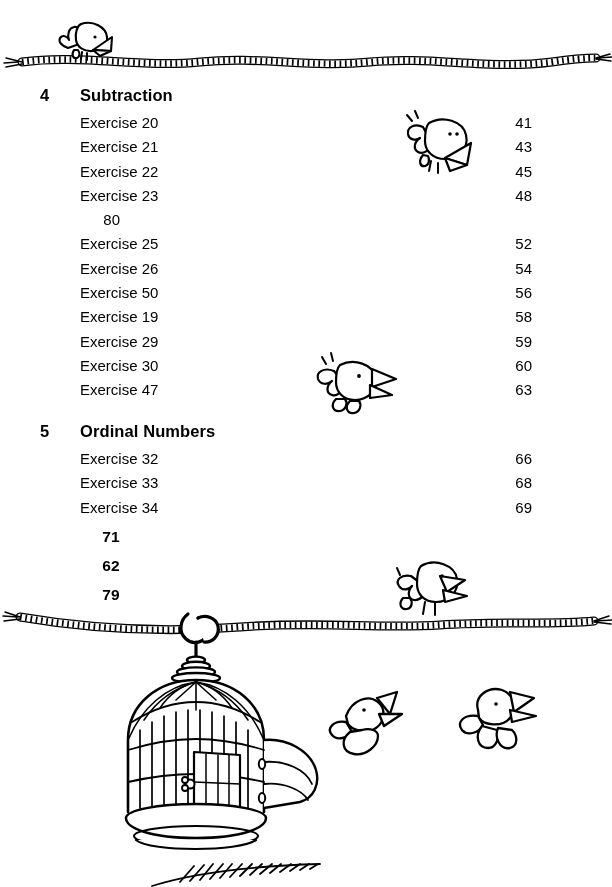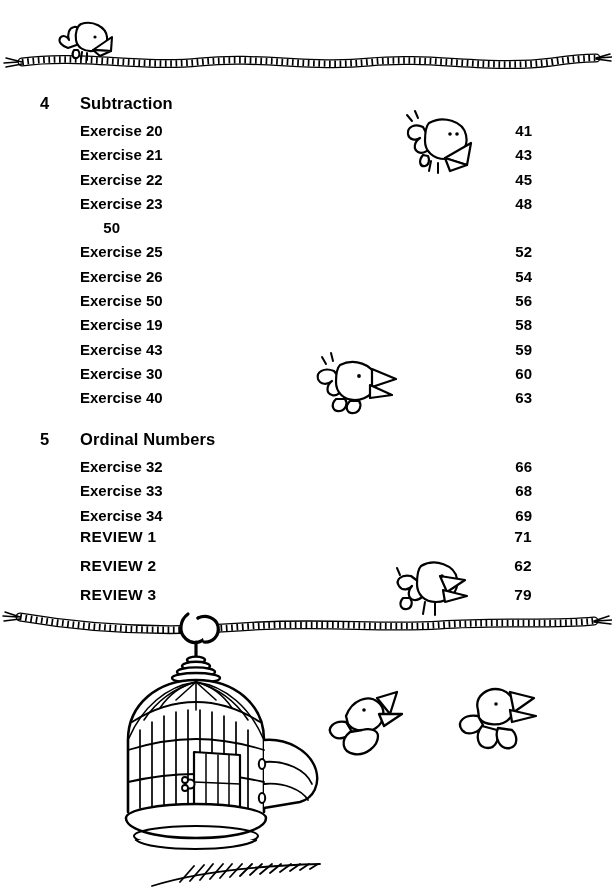"Subtraction" .section-title { margin-top: 8px -> none }
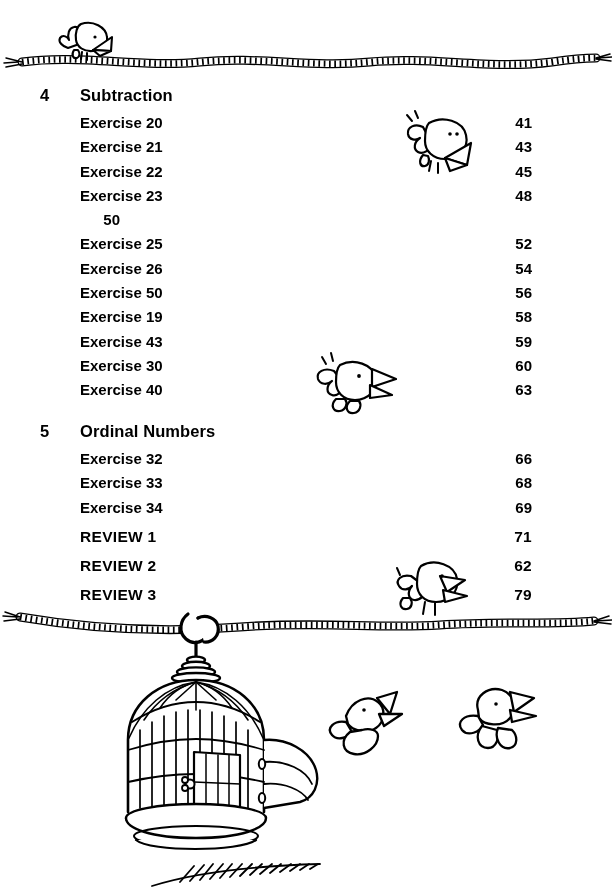"Exercise 20" .toc-row { font-weight: bold -> none }
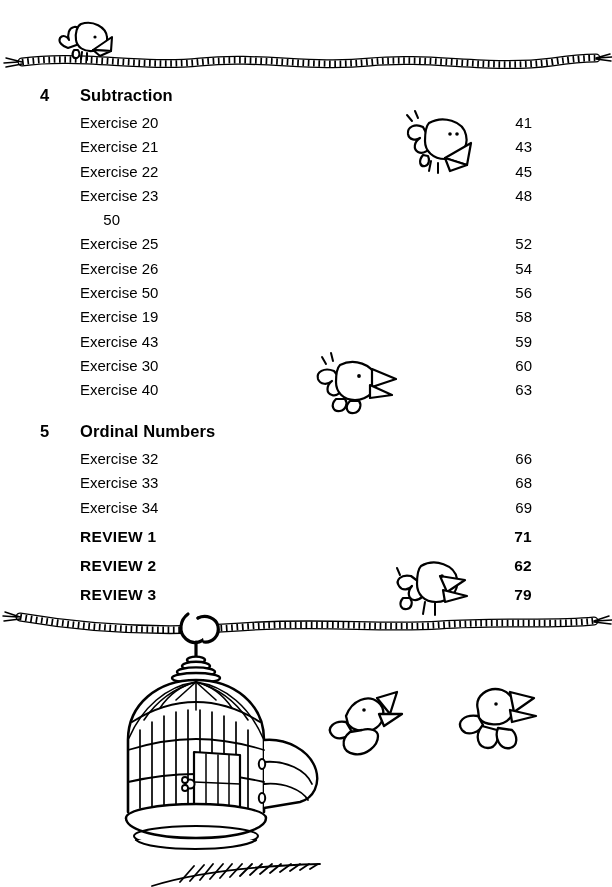"50" span.page { text: 50 -> 80 }
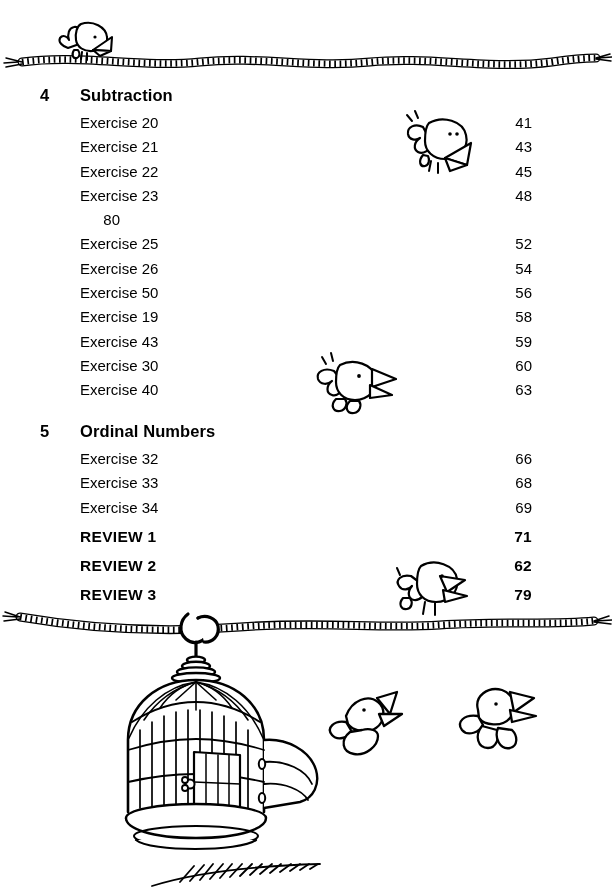"Exercise 43" span.label { text: 43 -> 29 }
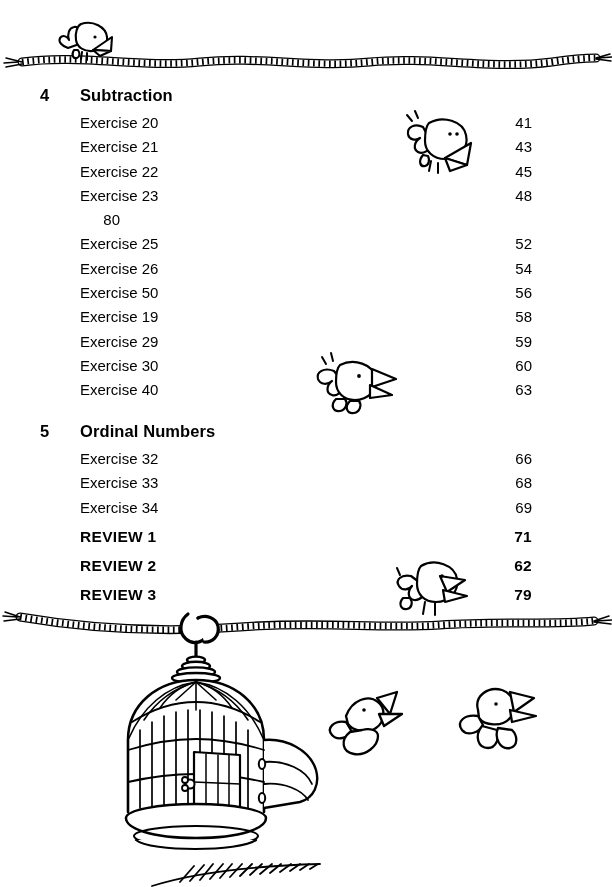"Exercise 40" span.label { text: 40 -> 47 }
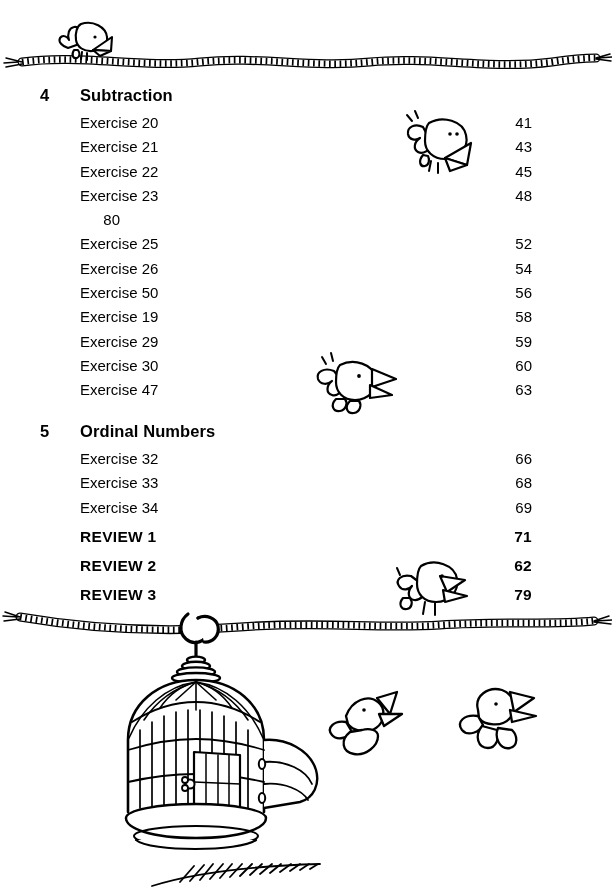"REVIEW 1" span.label { html: <span>REVIEW 1</span> -> none }
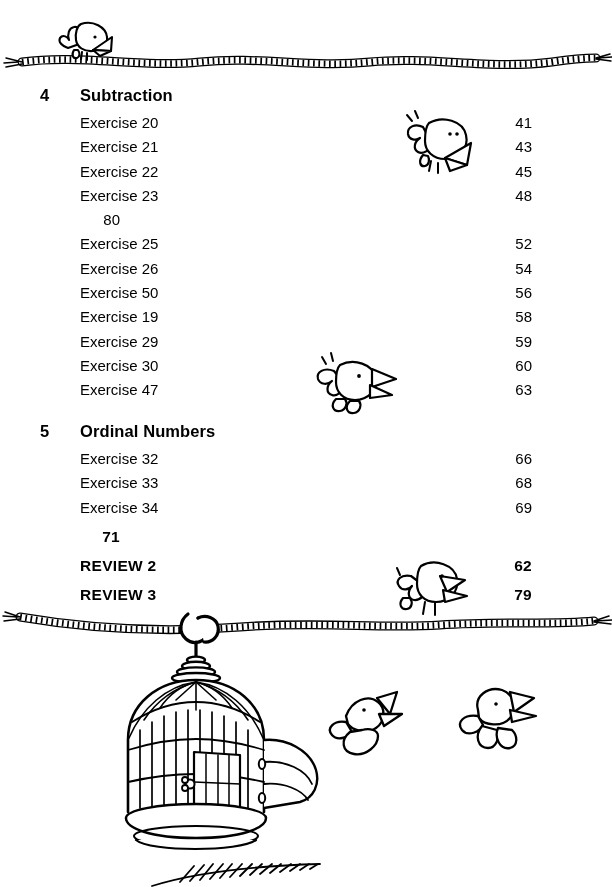"REVIEW 2" span.label { html: <span>REVIEW 2</span> -> none }
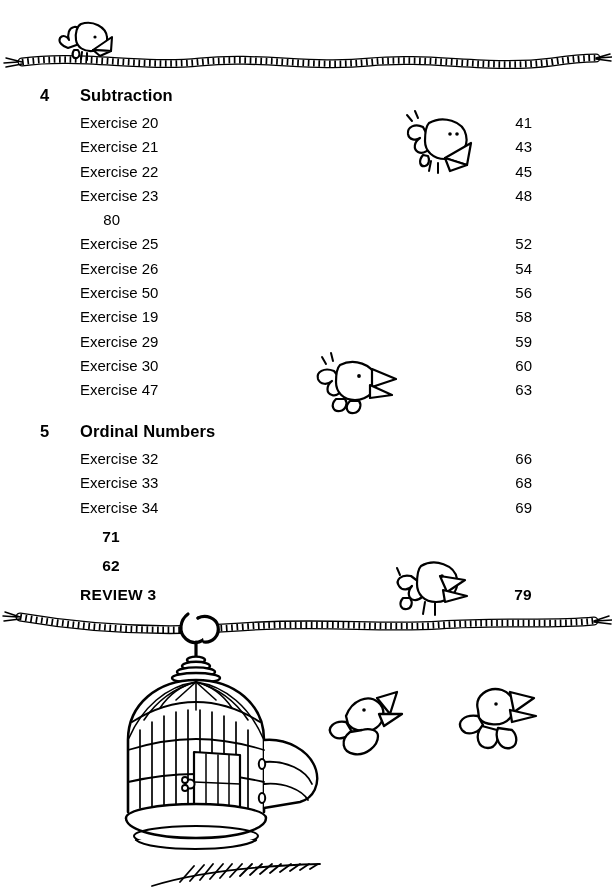"REVIEW 3" span.label { html: <span>REVIEW 3</span> -> none }
